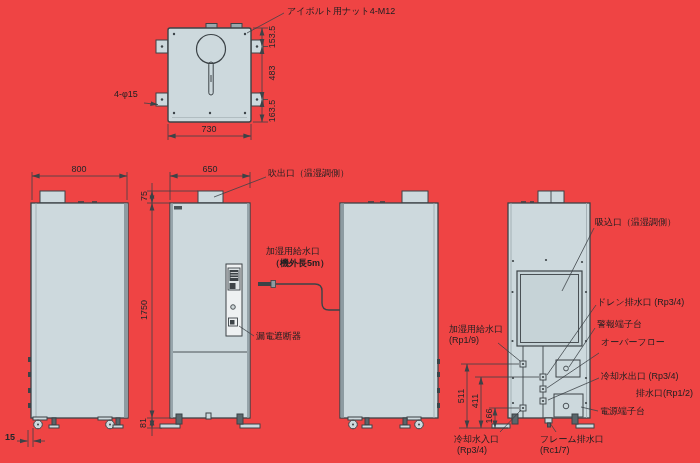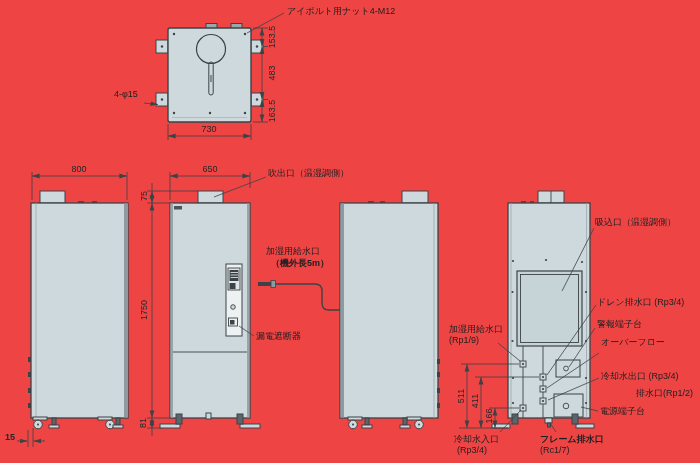"フレーム排水口" div.lbl { font-weight: bold -> none }
